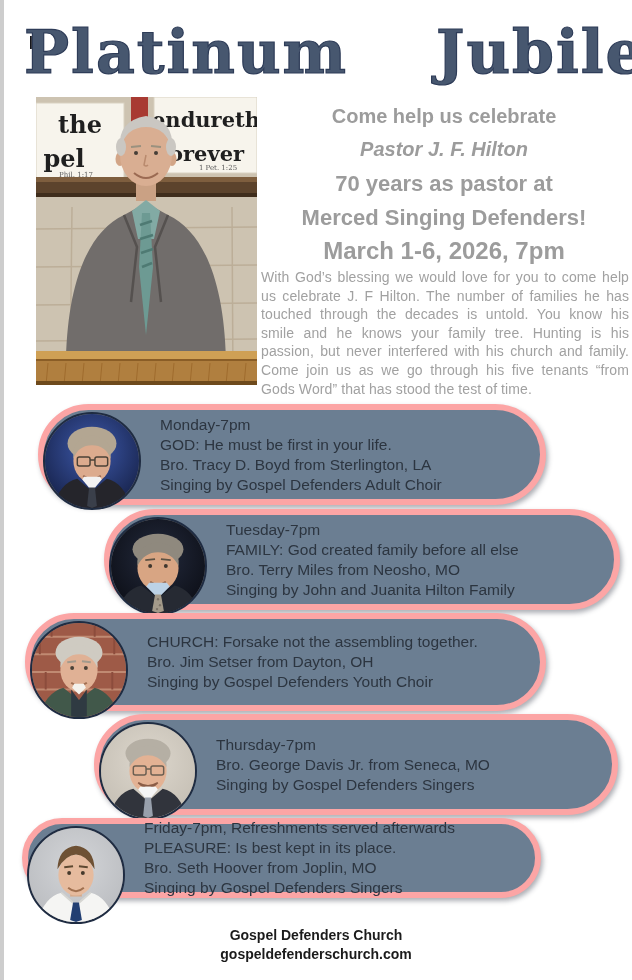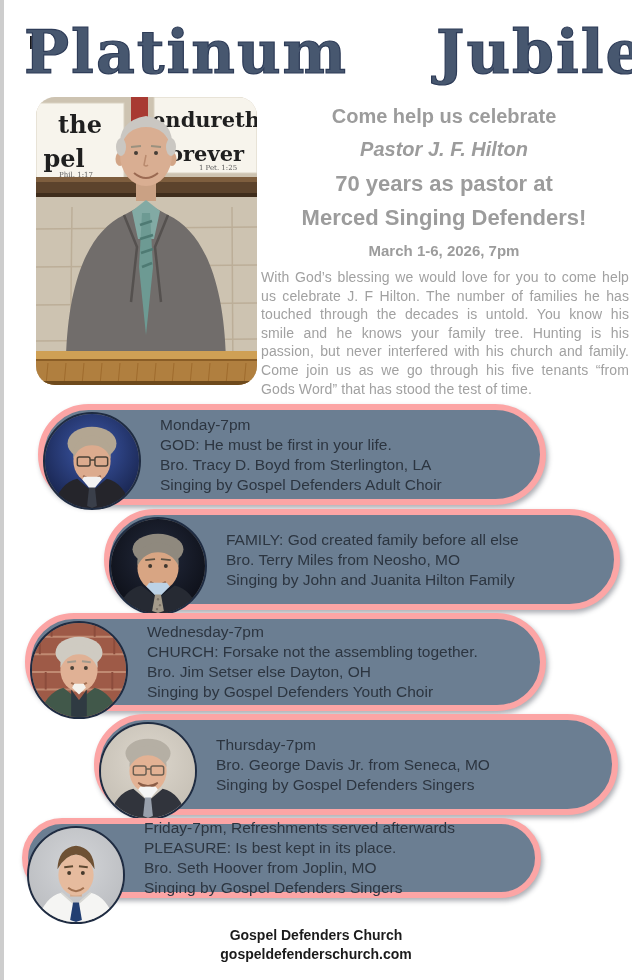"the" .pulpit-photo { border-radius: 19px -> none }
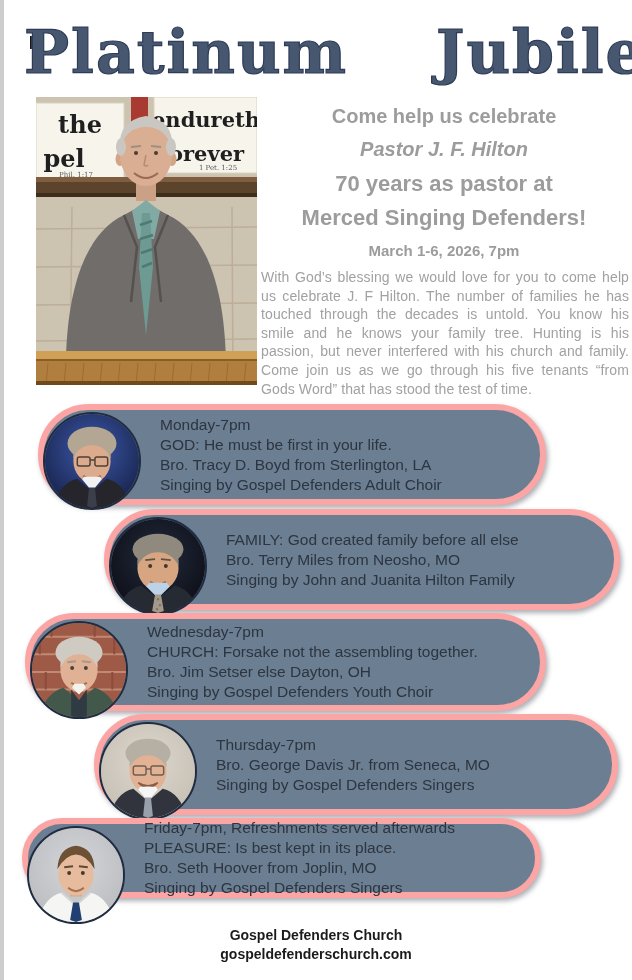"March 1-6, 2026, 7pm" .invite .l5 { font-size: 15px -> 24px }
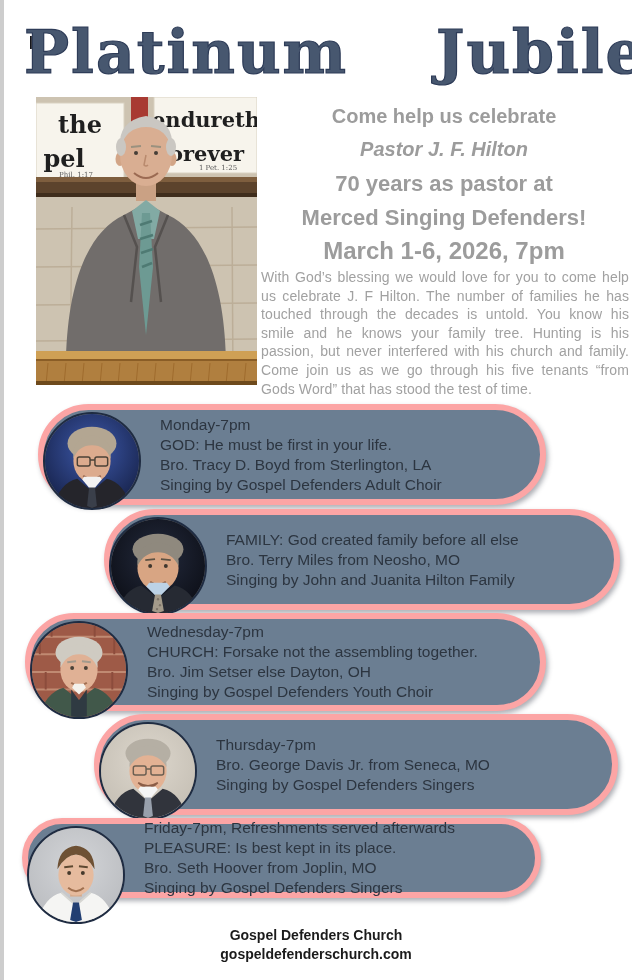"Tuesday-7pm" div { html: none -> <div>Tuesday-7pm</div> }
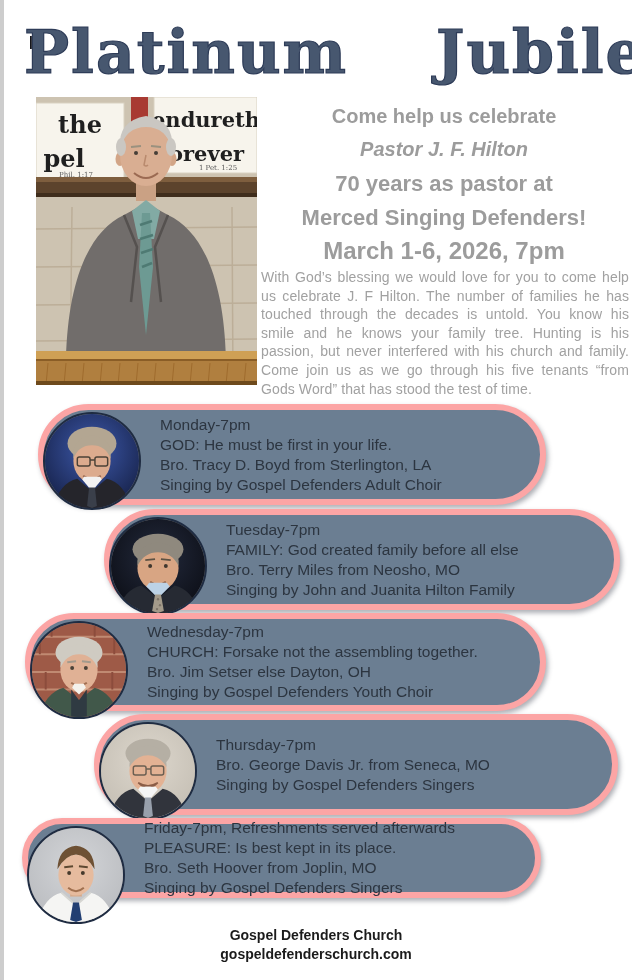"Wednesday-7pm" div { html: <div>Wednesday-7pm</div> -> none }
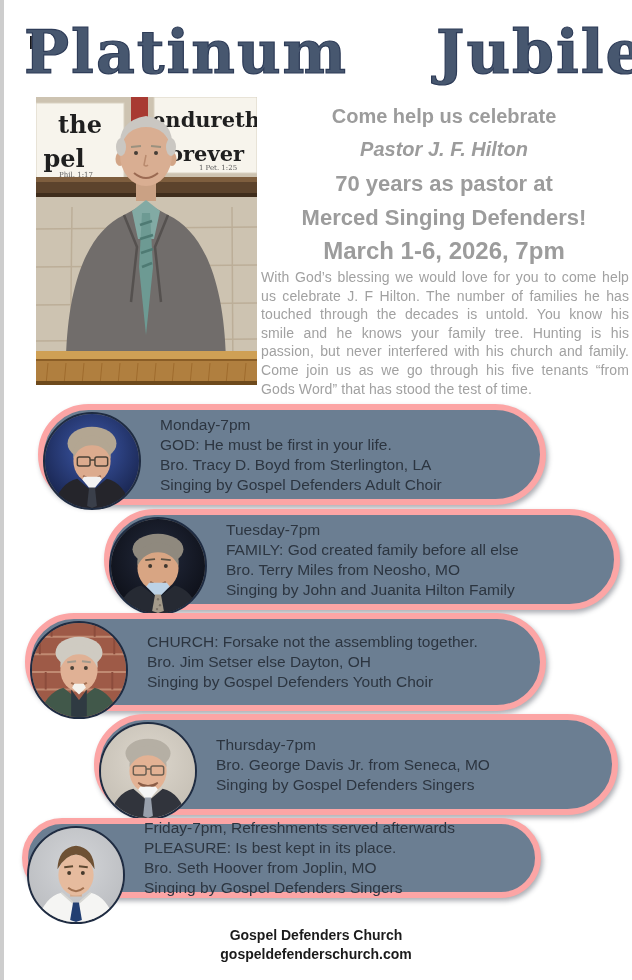"Bro. Jim Setser else Dayton," div { text: else -> from }
